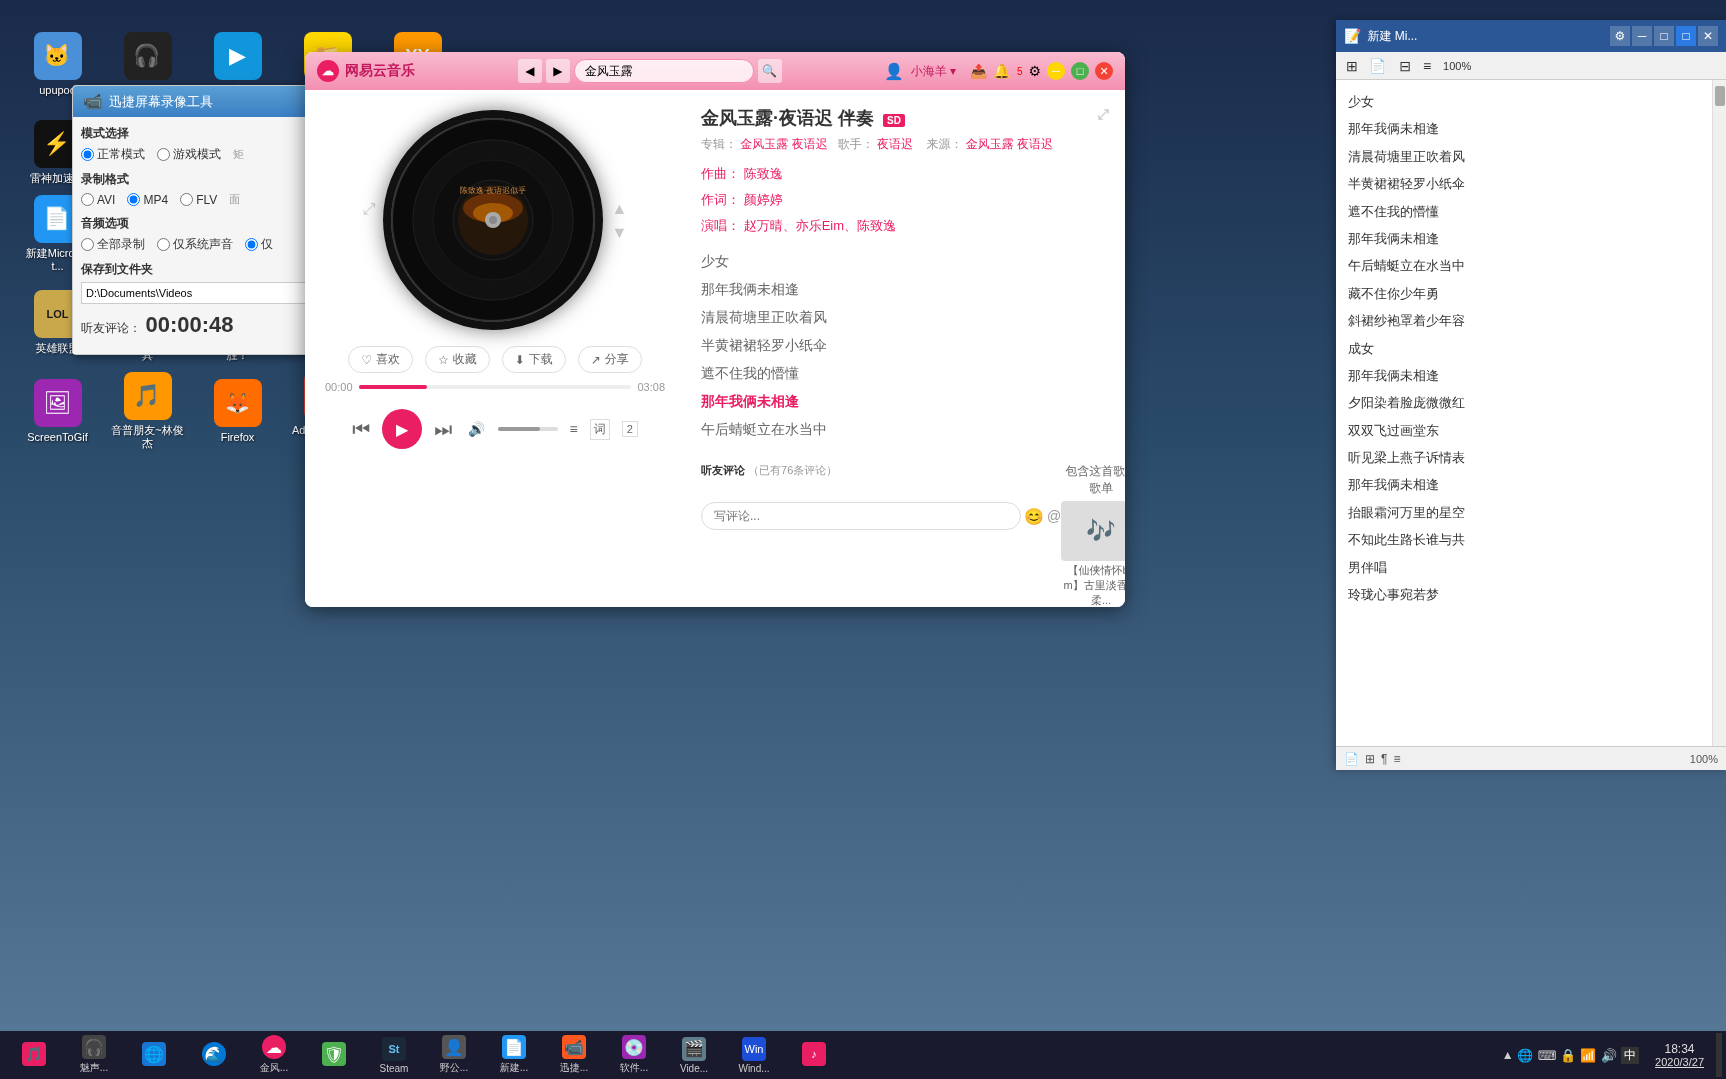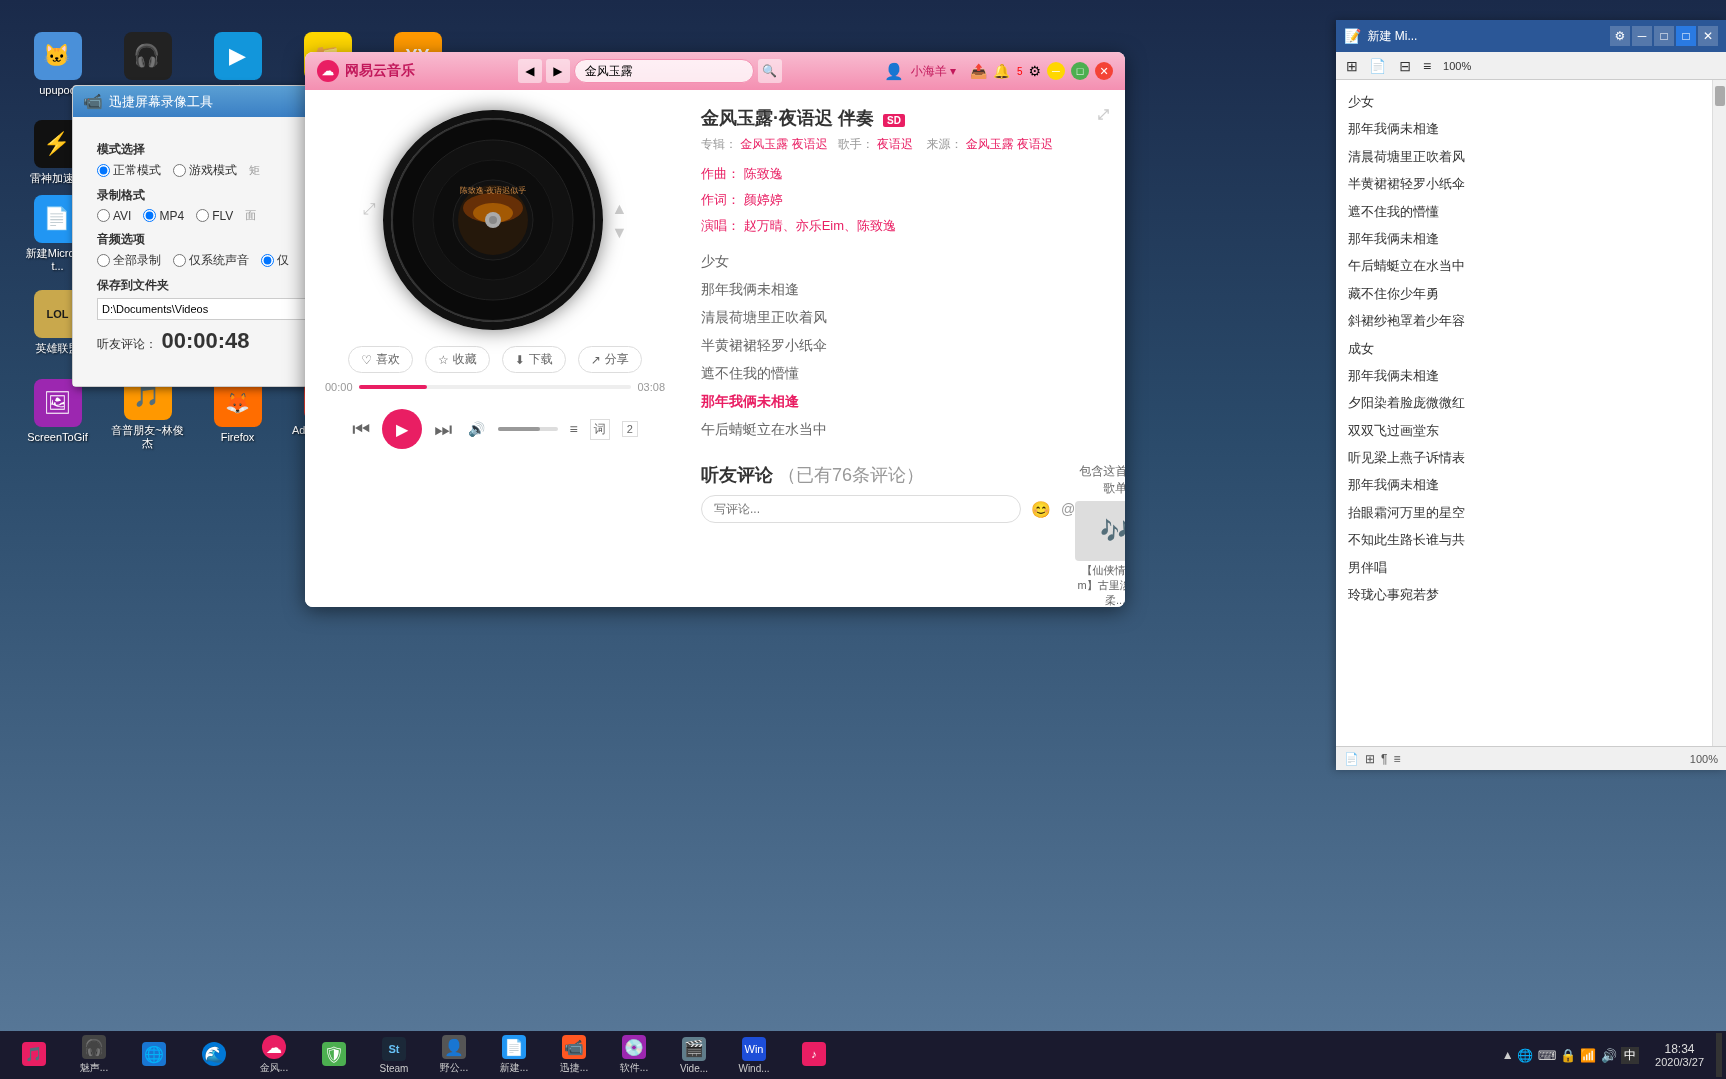"模式选择" .recorder-body { padding: 24px -> 8px }
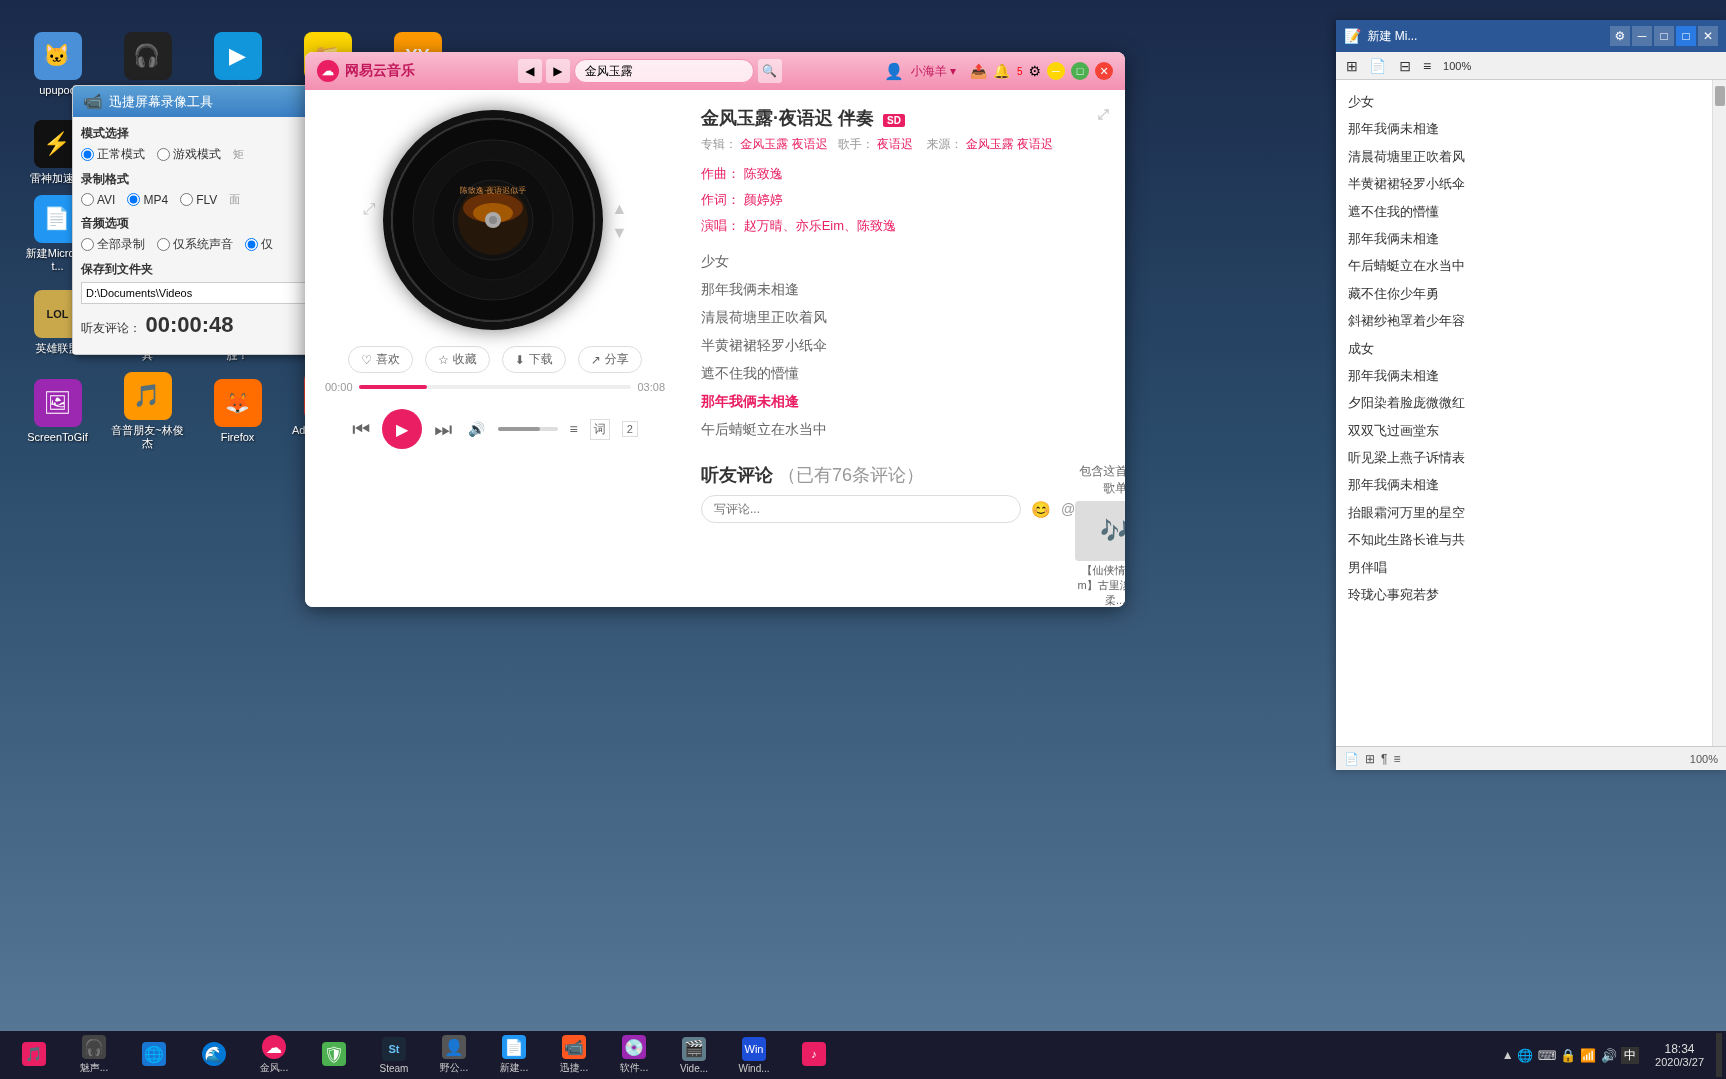"听友评论 （已有76条评论）" .comments-title { font-size: 18px -> 11px }
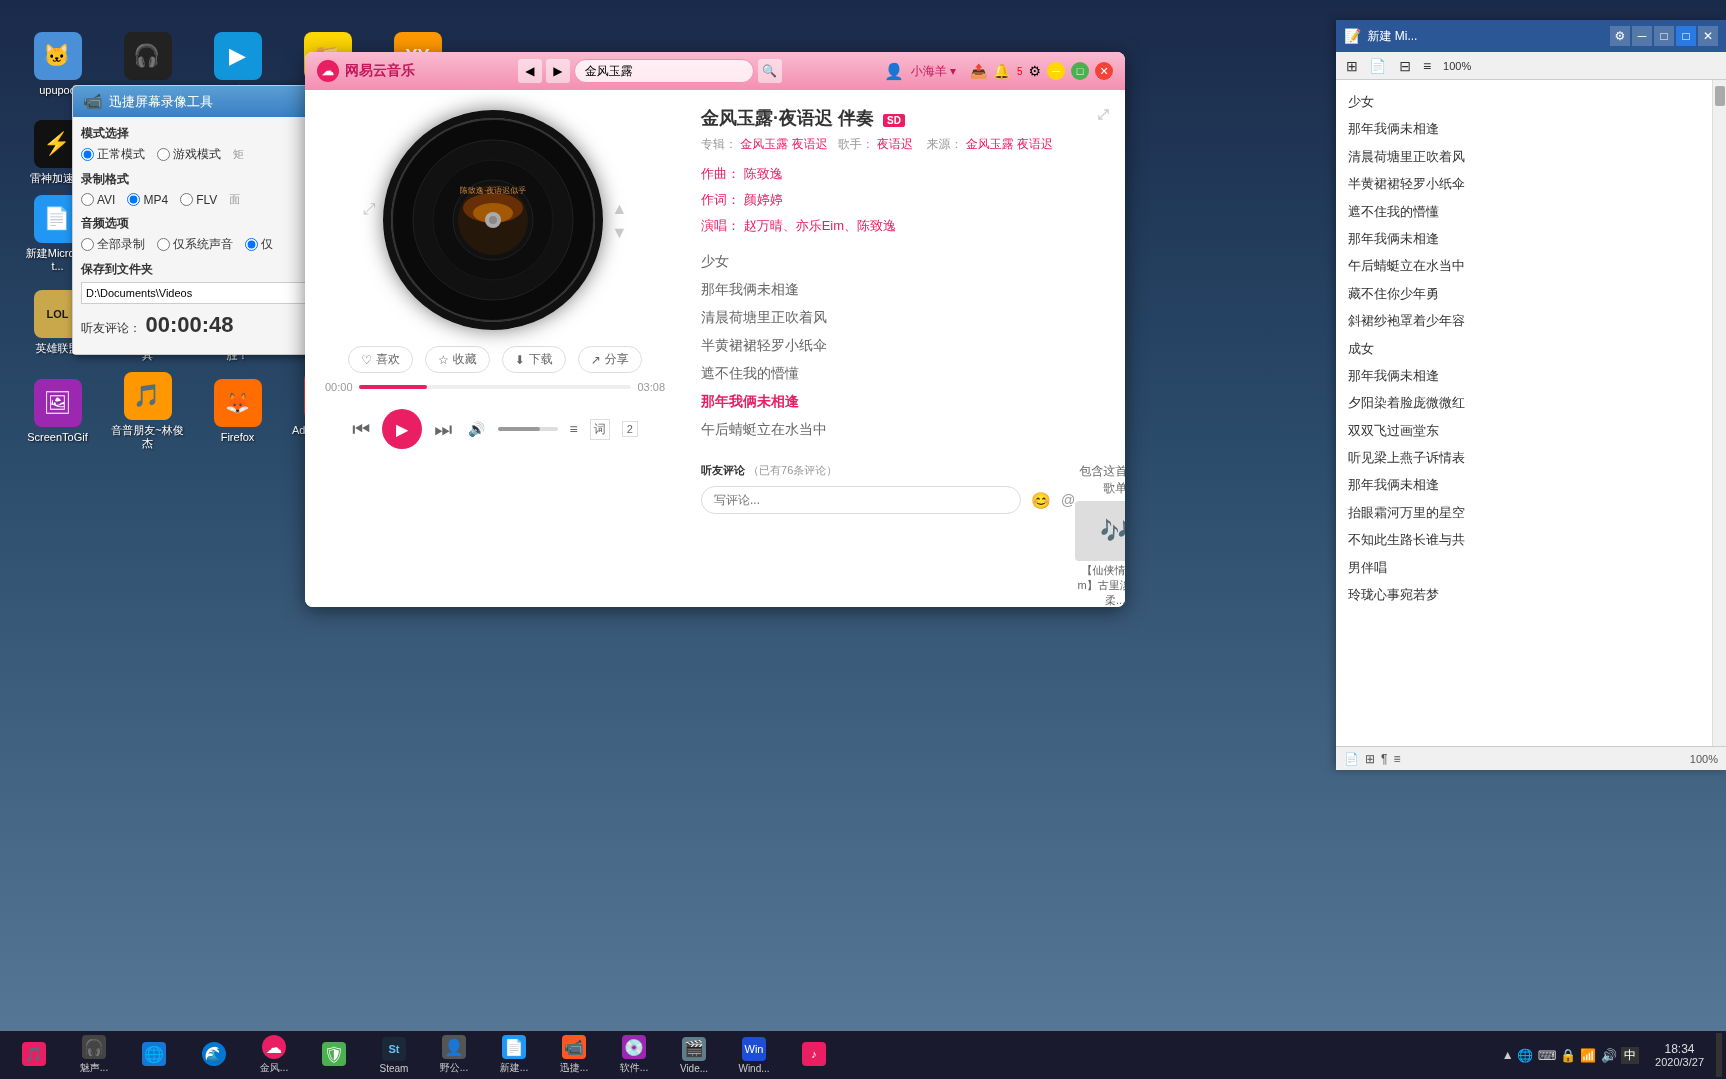"写评论..." div { gap: 10px -> 3px; margin-top: 8px -> 24px }
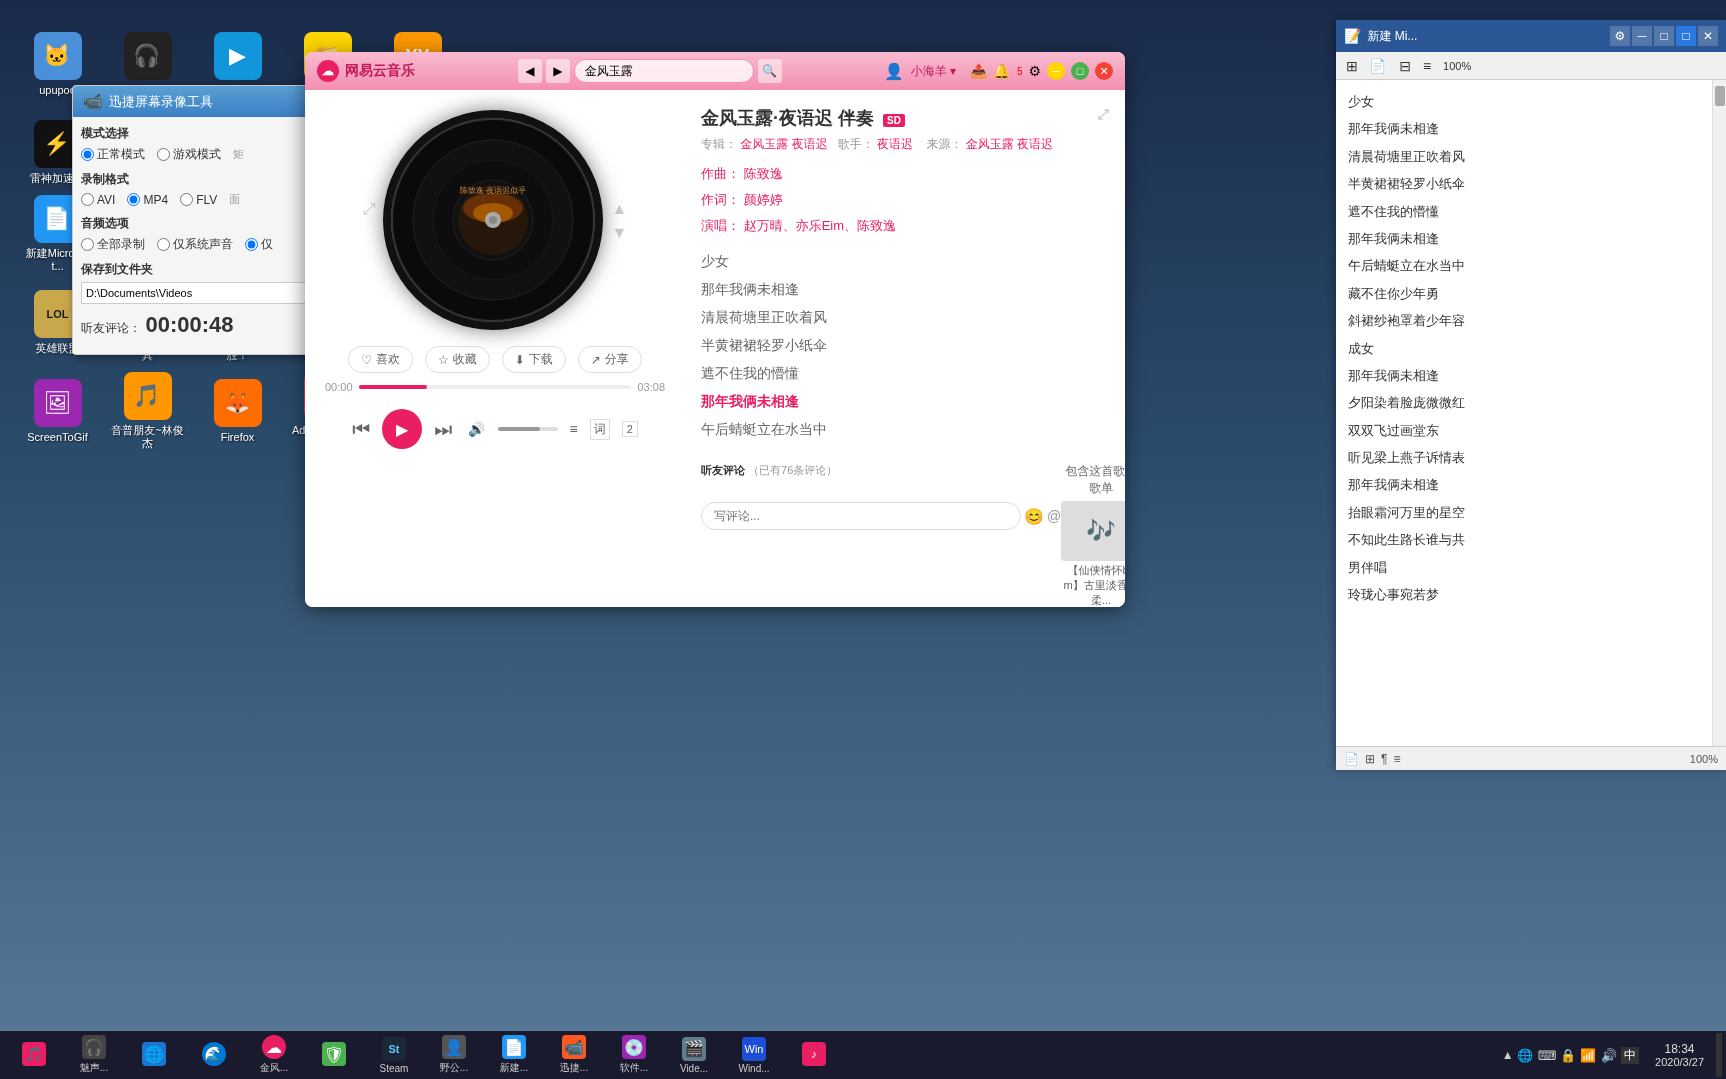"2020/3/27" span { text-decoration: none -> underline }
